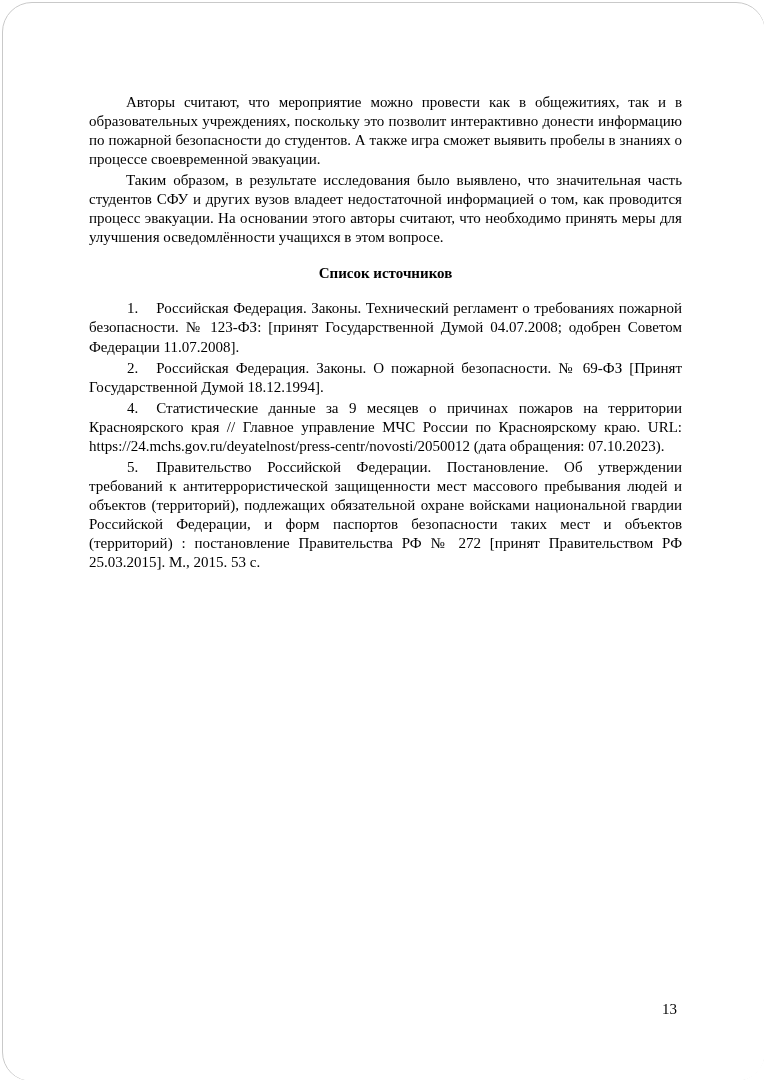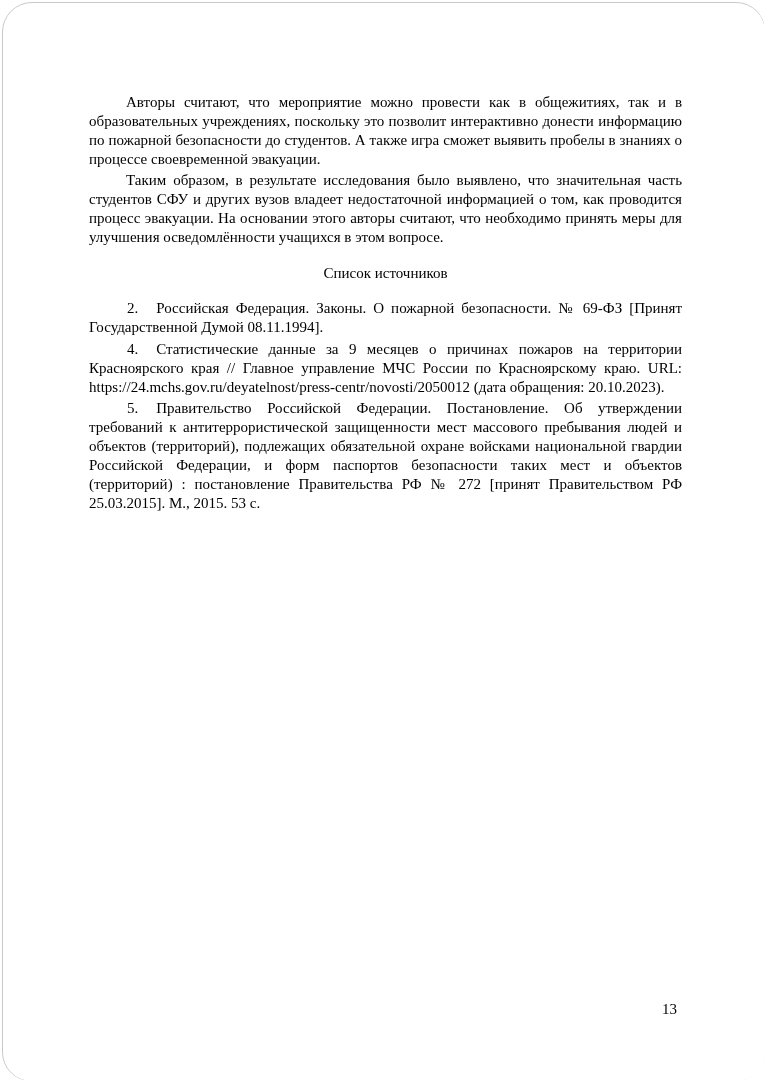"Список источников" .heading { font-weight: normal -> bold }
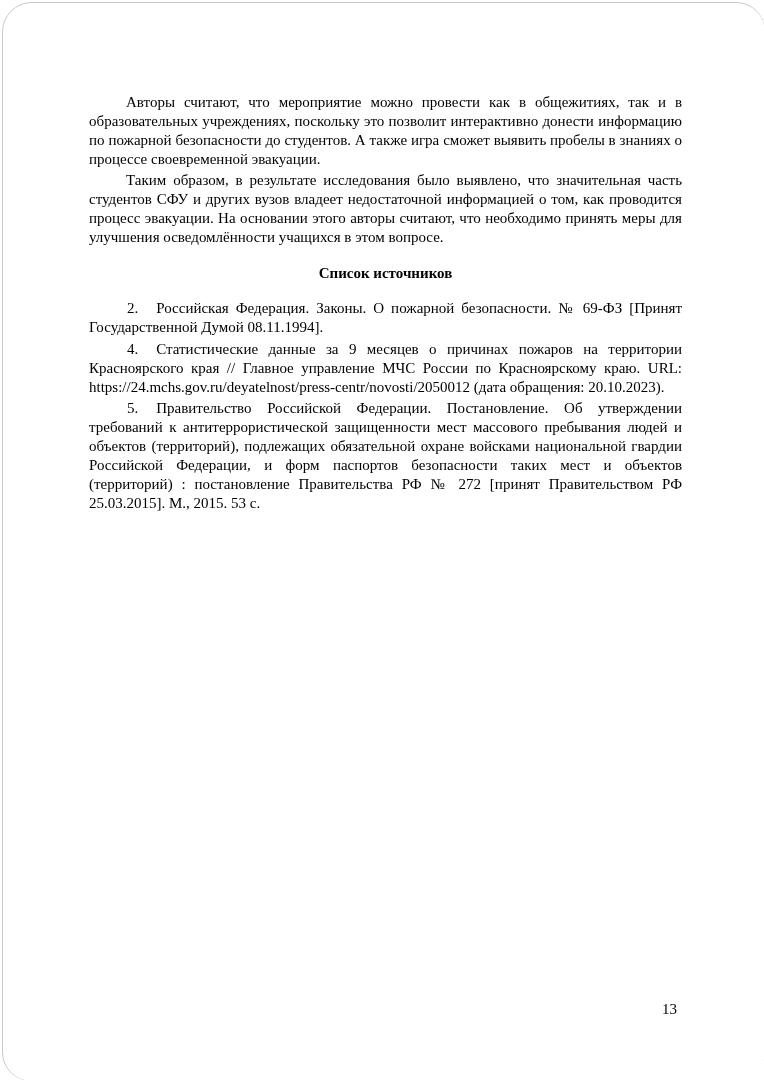"1. Российская Федерация. Законы." p.para { html: none -> <p><span>1.</span><span>Российская Федерация. Законы. Технический регламент о требованиях пожарной безопасности. № 123-ФЗ: [принят Государственной Думой 04.07.2008; одобрен Советом Федерации 11.07.2008].</span></p> }
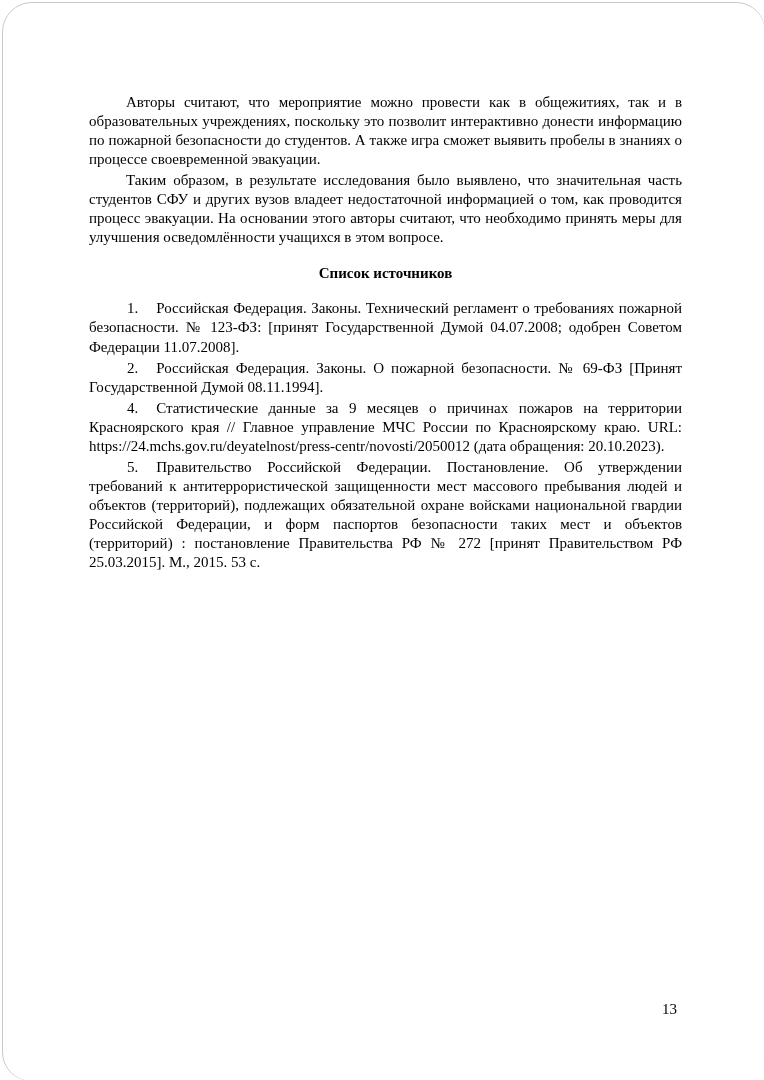"Российская Федерация. Законы. О пожарной" span.ref-text { text: 08.11.1994 -> 18.12.1994 }
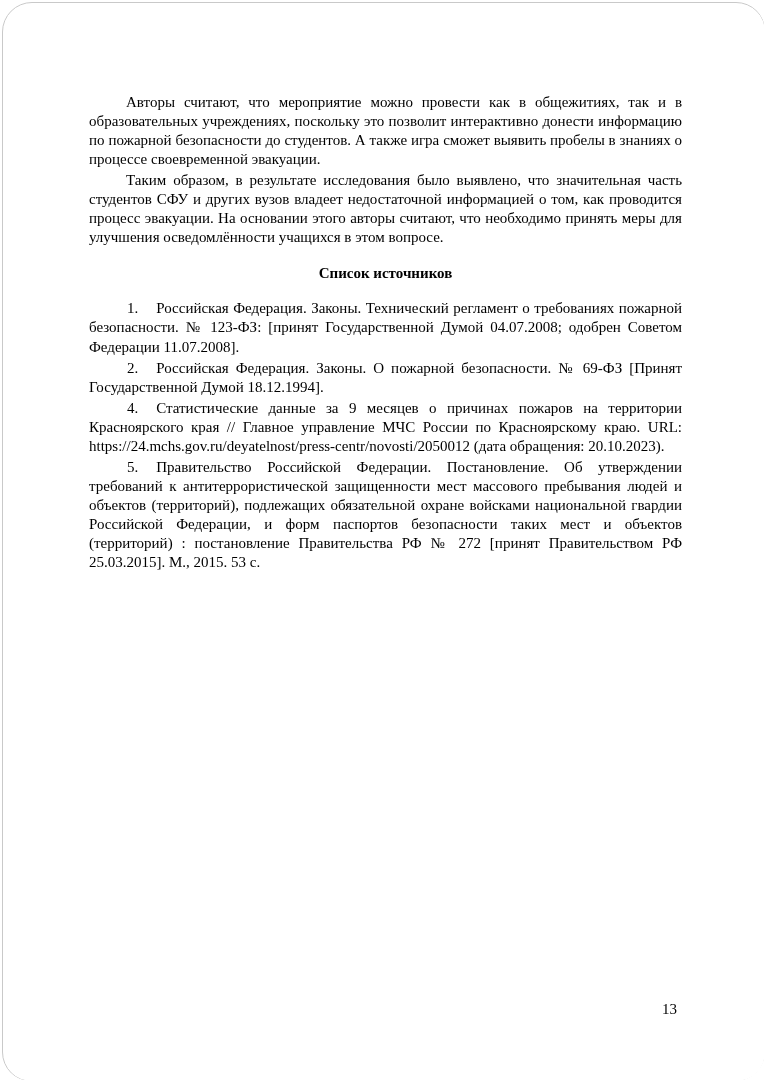"Статистические данные за 9 месяцев" span.ref-text { text: 20.10.2023 -> 07.10.2023 }
